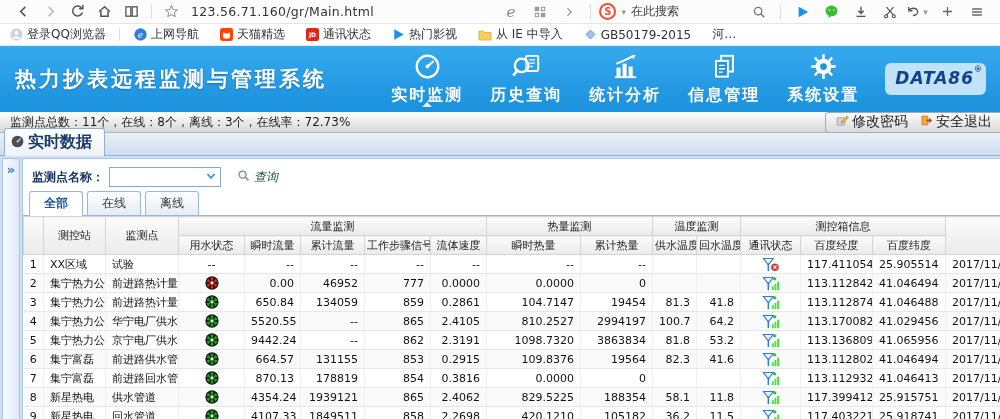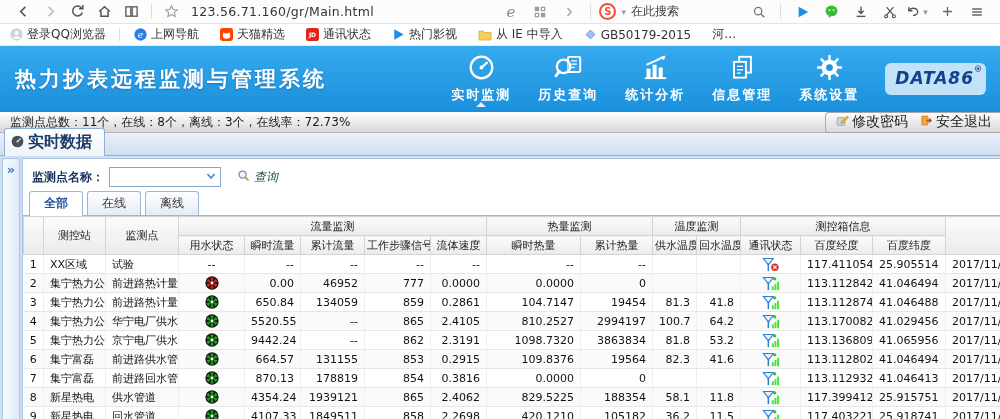"实时监测" .nav-lb { font-size: 13px -> 16px }
